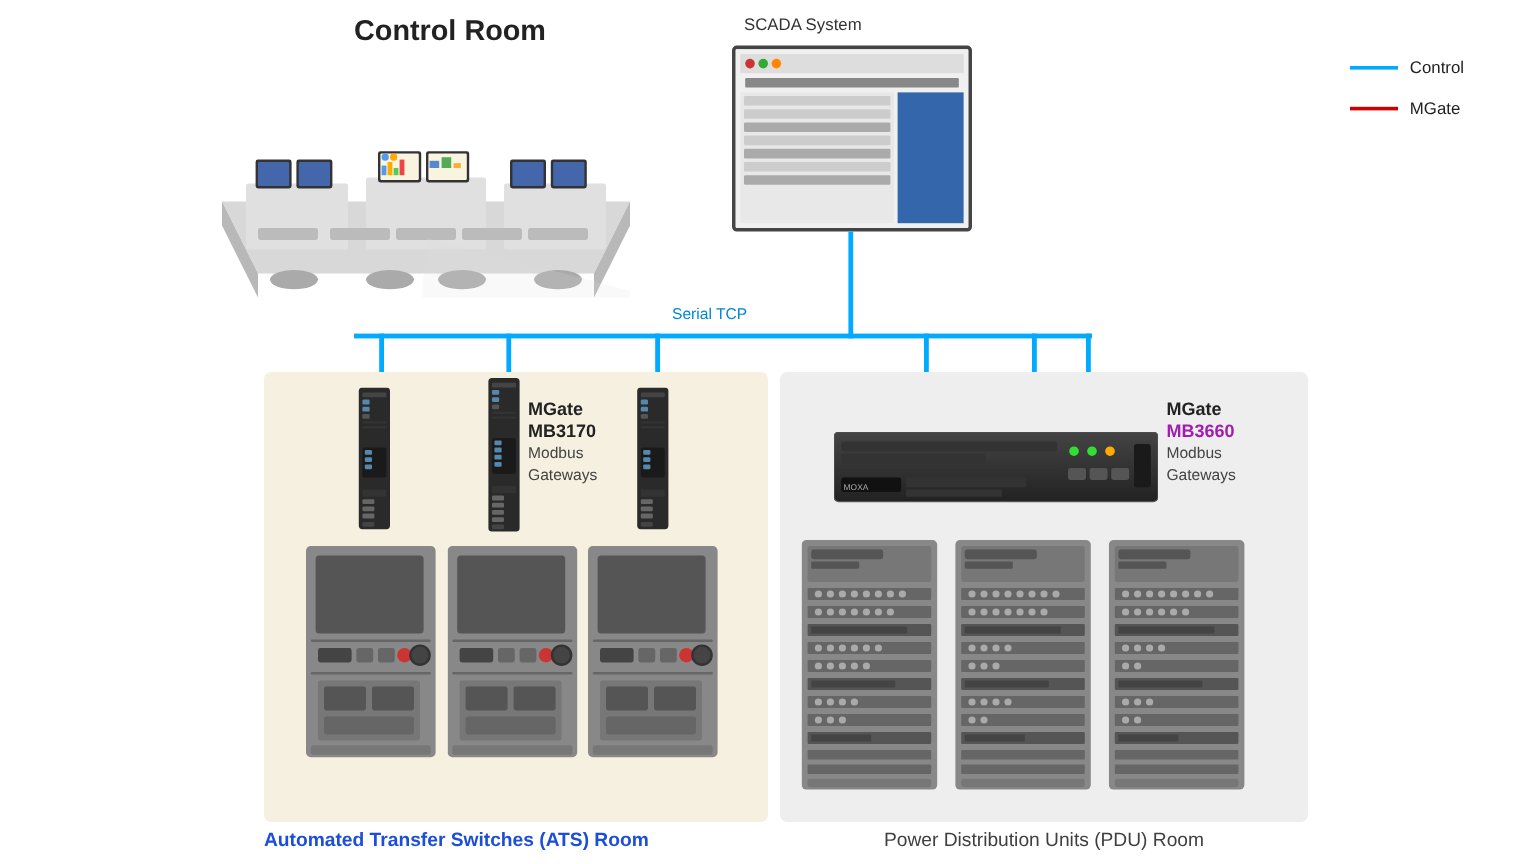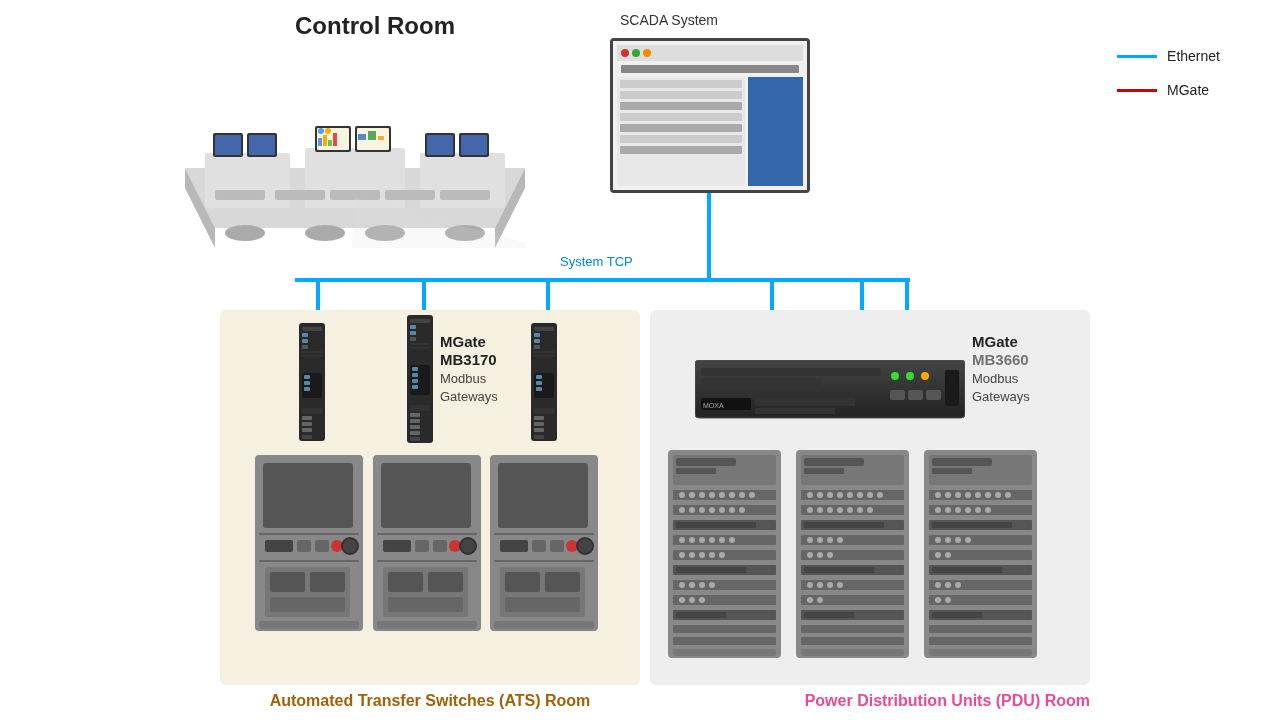"Ethernet" span.legend-label { text: Ethernet -> Control }
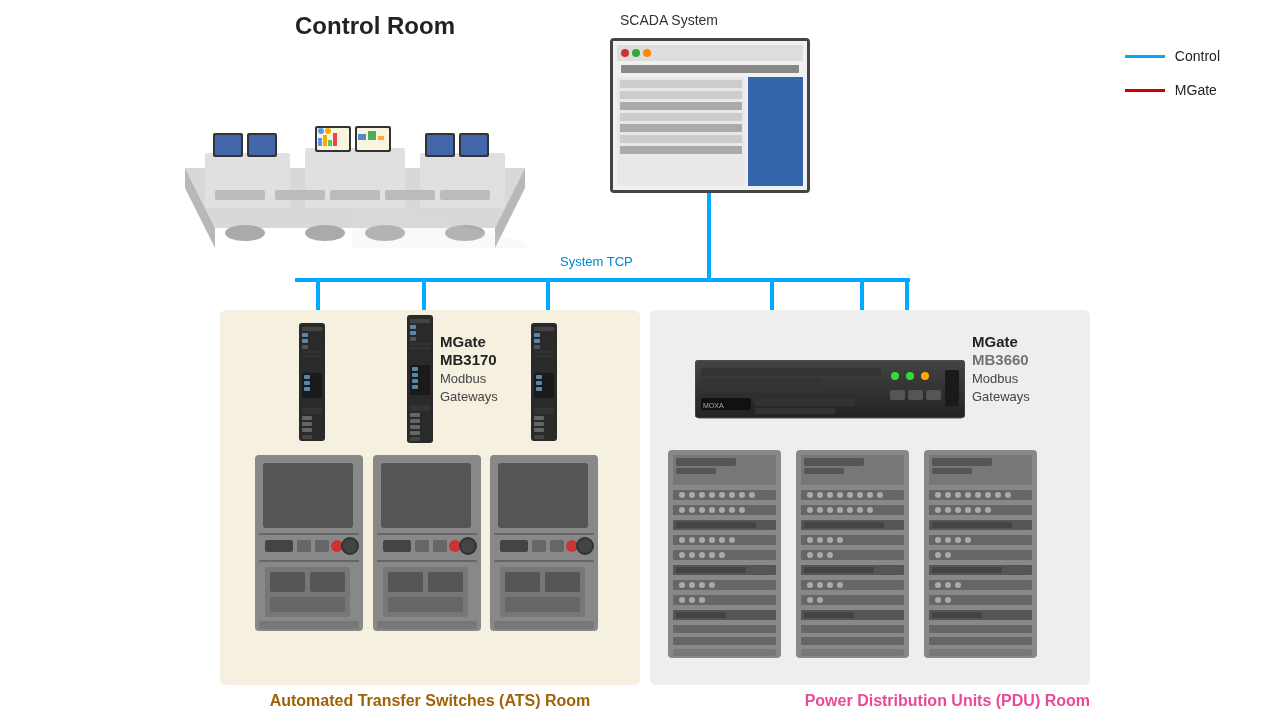"System TCP" div.modbus-tcp-label { text: System -> Serial }
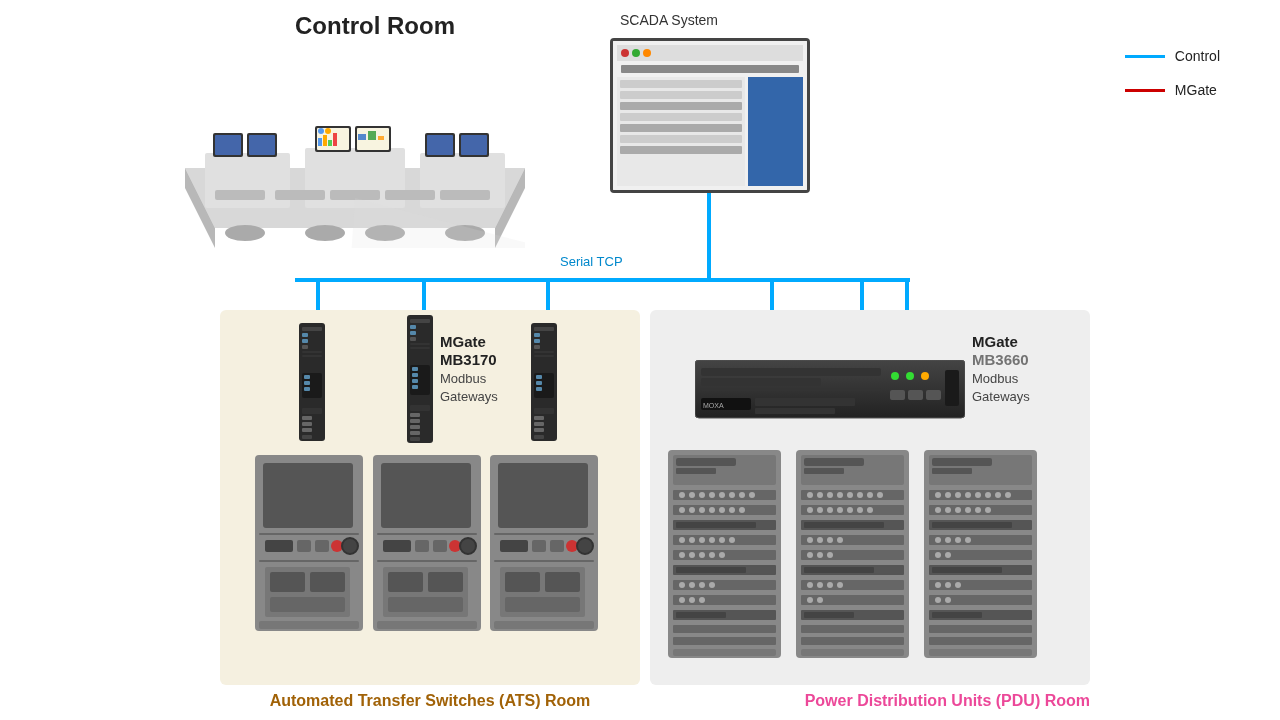"MB3660" span { color: #737373 -> #a21caf }
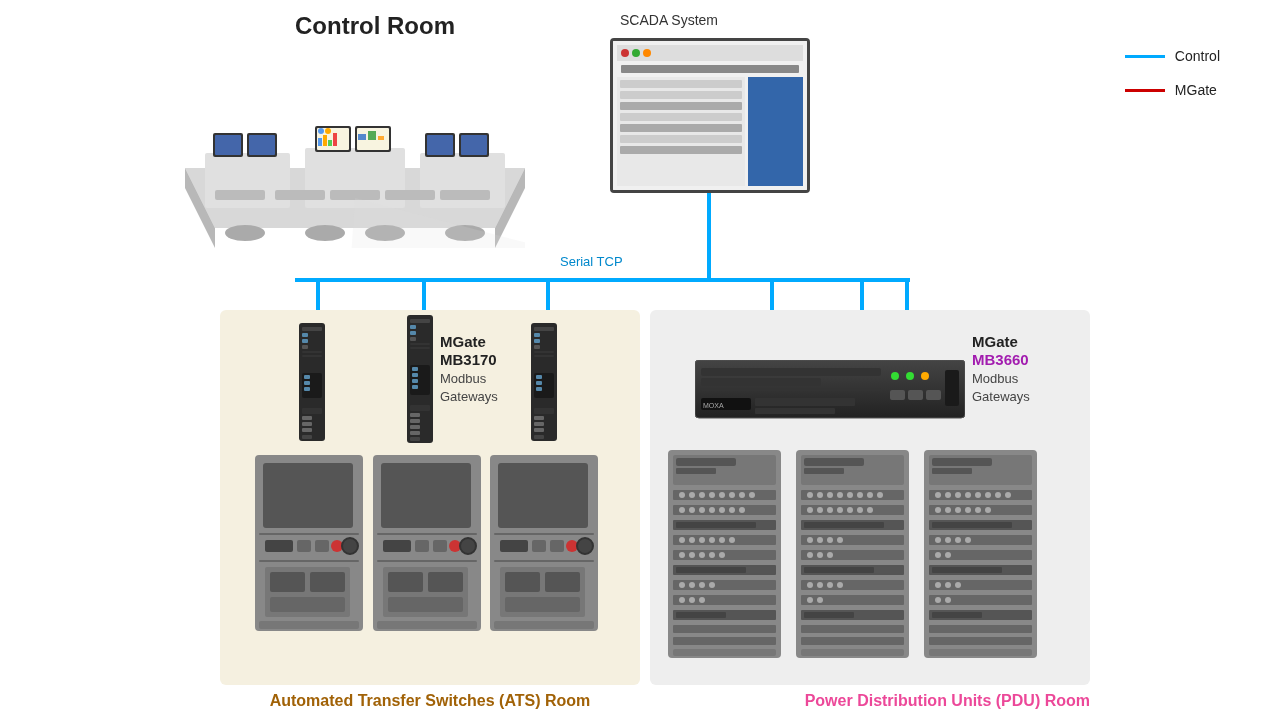"Automated Transfer Switches (ATS) Room" .ats-room-label { color: #a16207 -> #1d4ed8; text-align: center -> left }
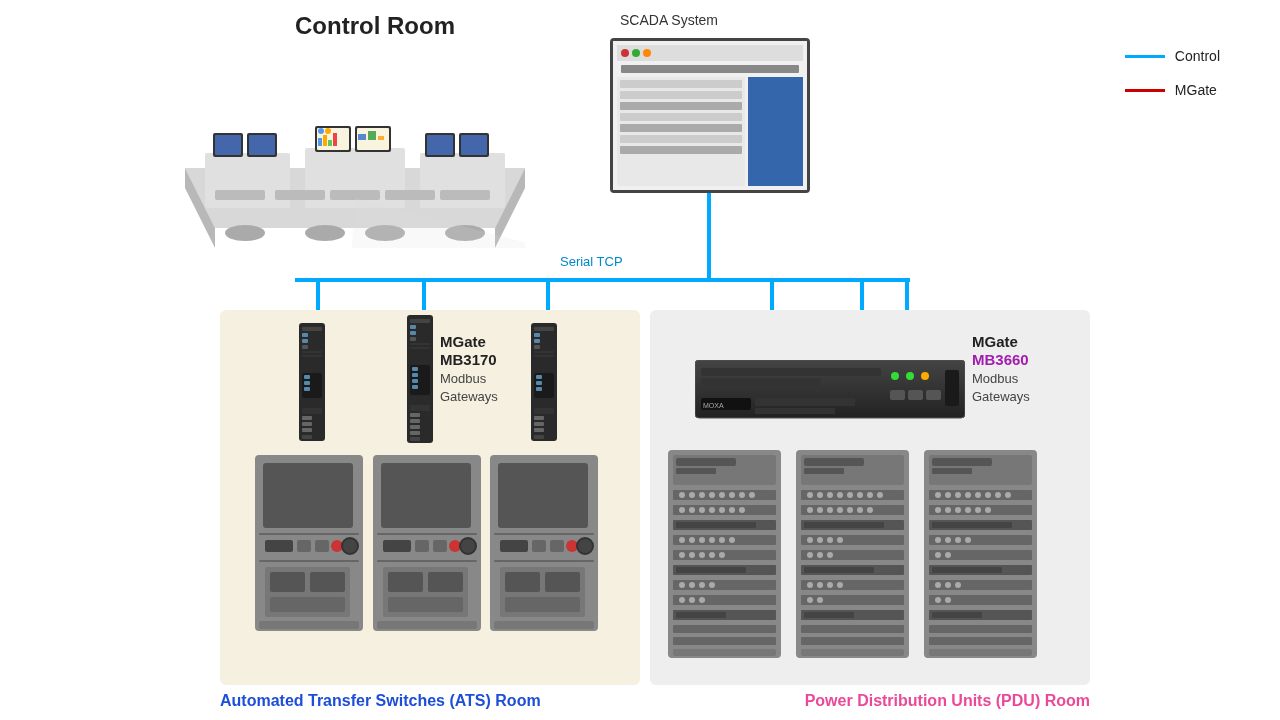"Power Distribution Units (PDU) Room" .pdu-room-label { color: #ec4899 -> #404040; font-weight: bold -> normal; text-align: right -> center }
